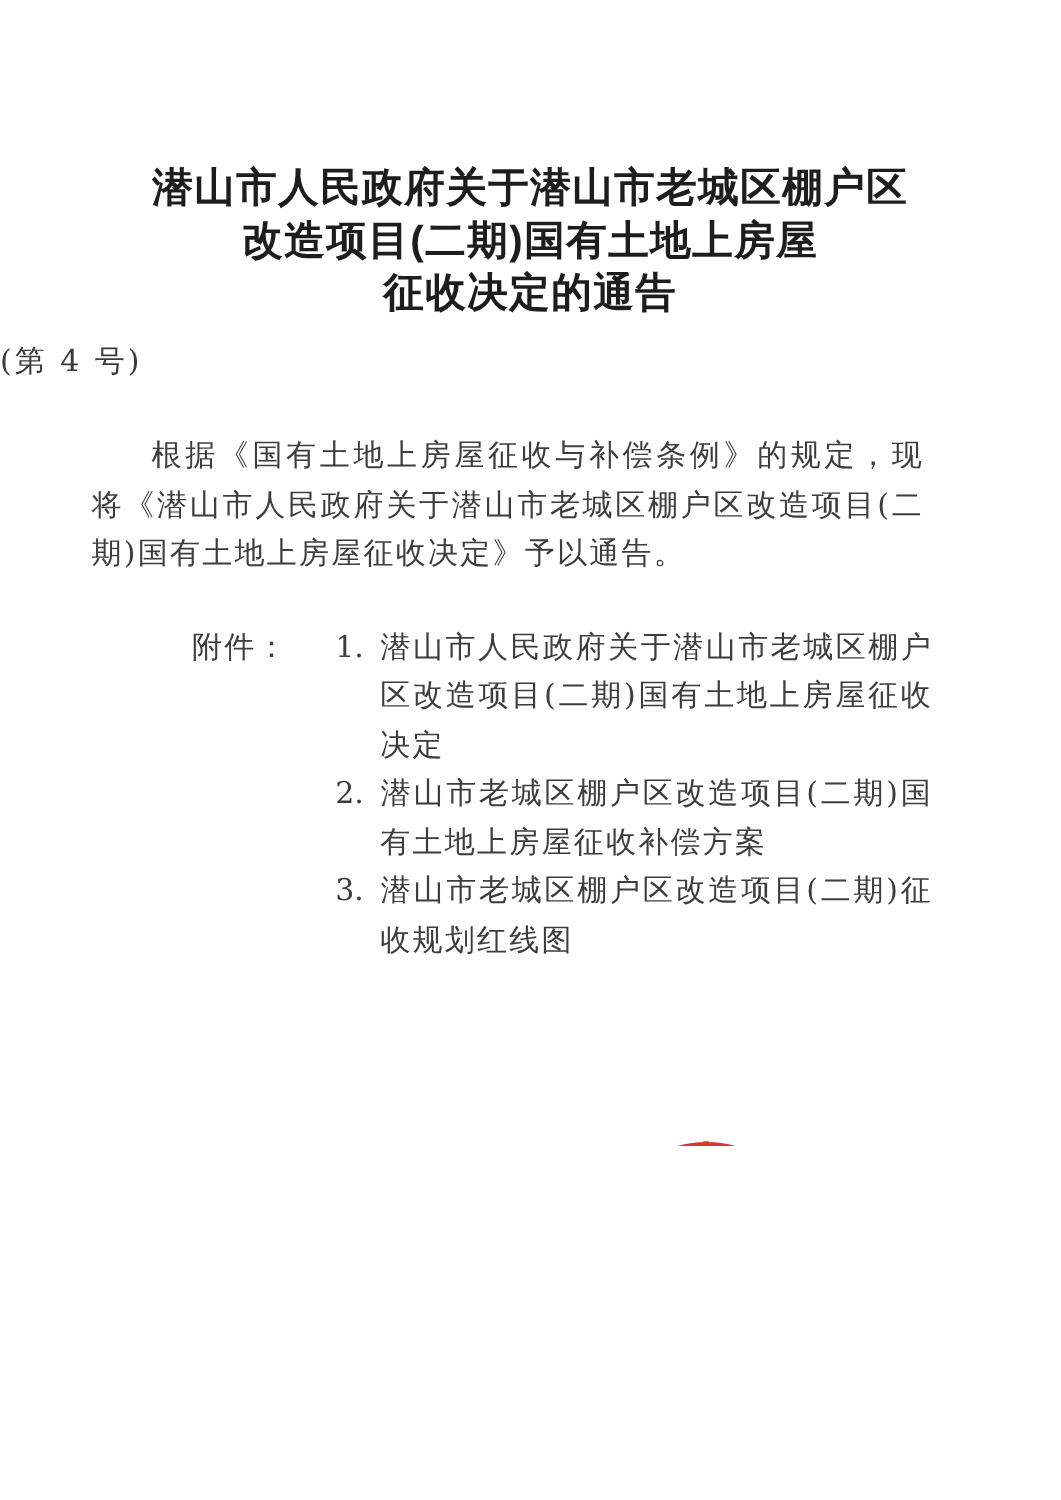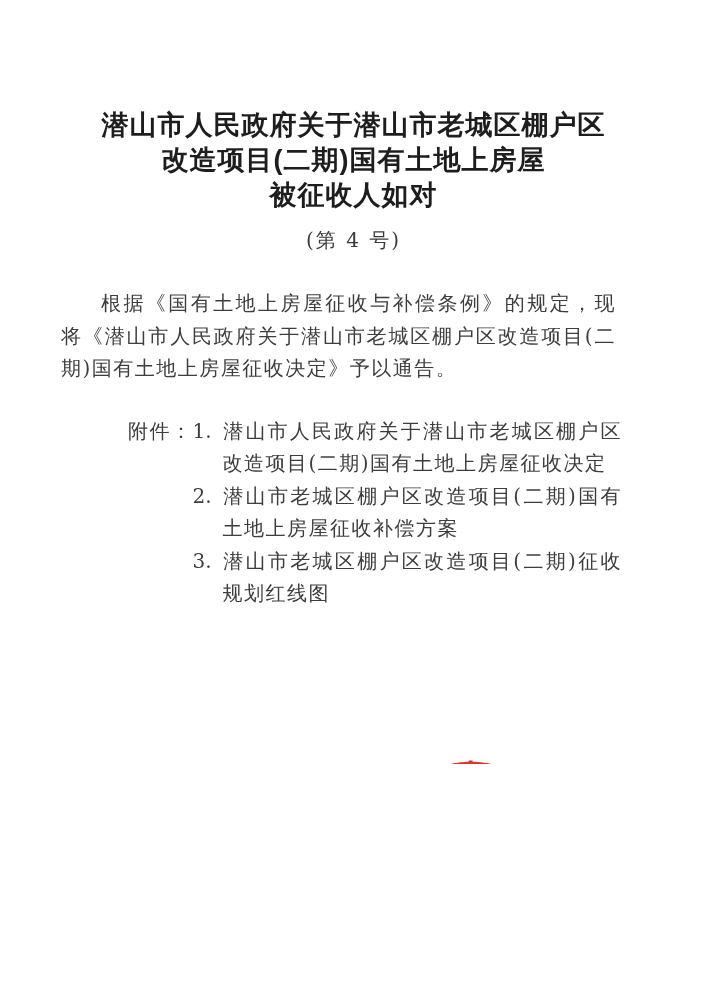"被征收人如对" span.title-line { text: 被征收人如对 -> 征收决定的通告 }
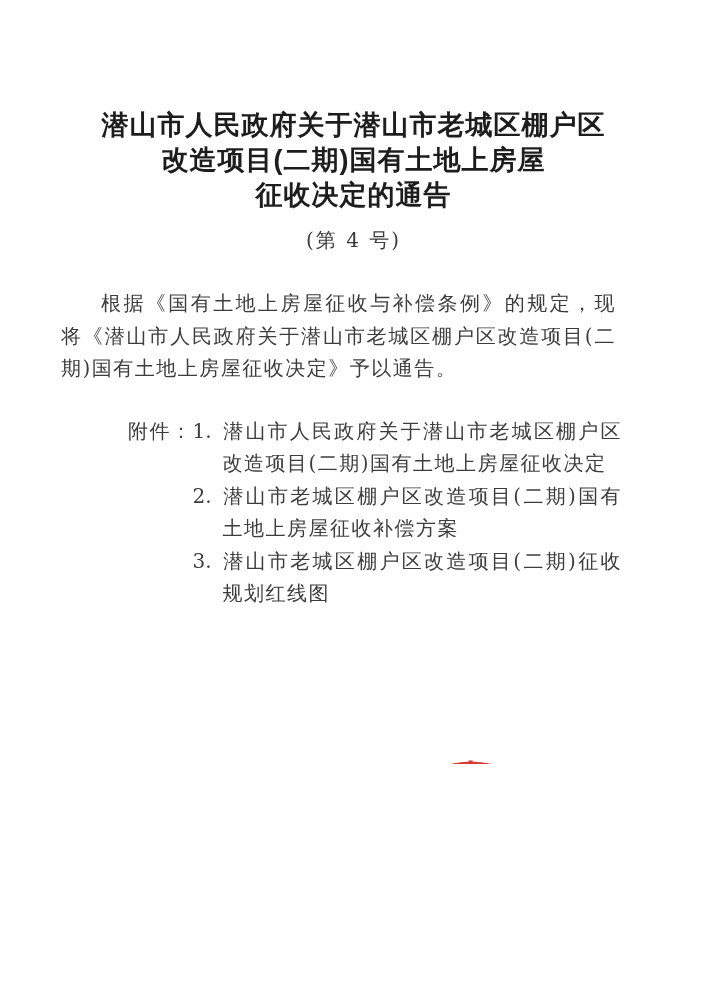"(第 4 号)" .doc-number { text-align: center -> none }
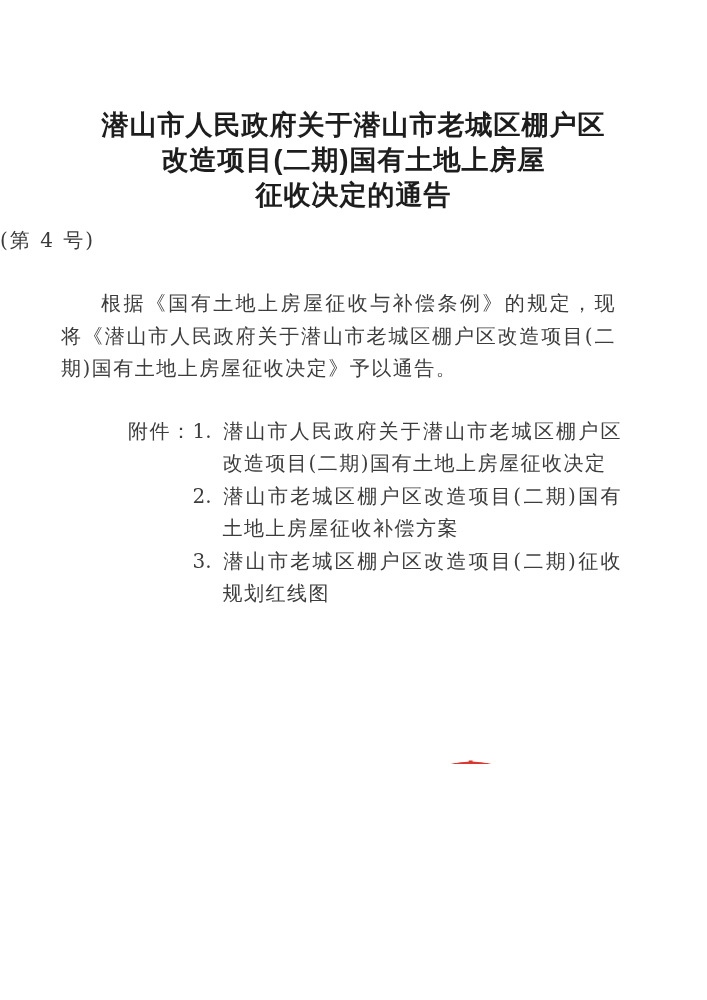"附件：" .attachments { gap: none -> 31px }
